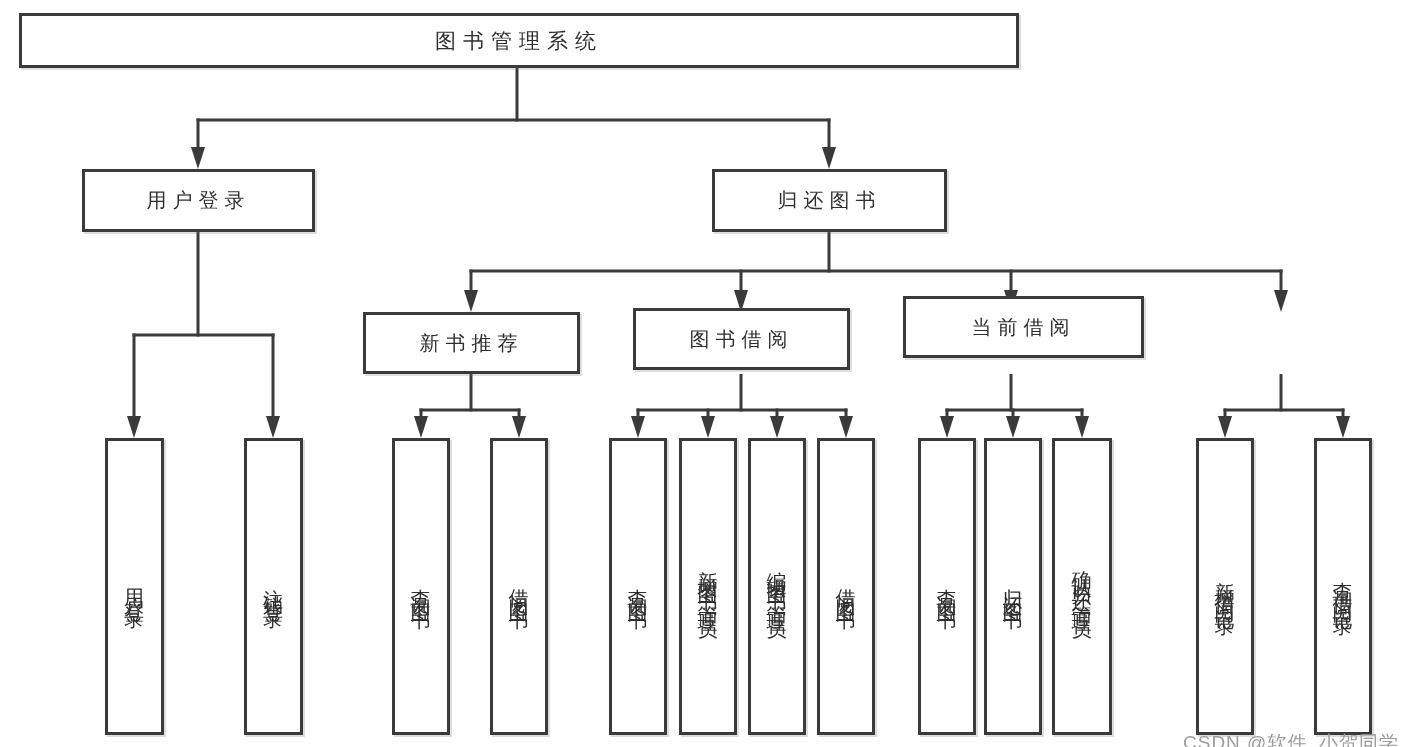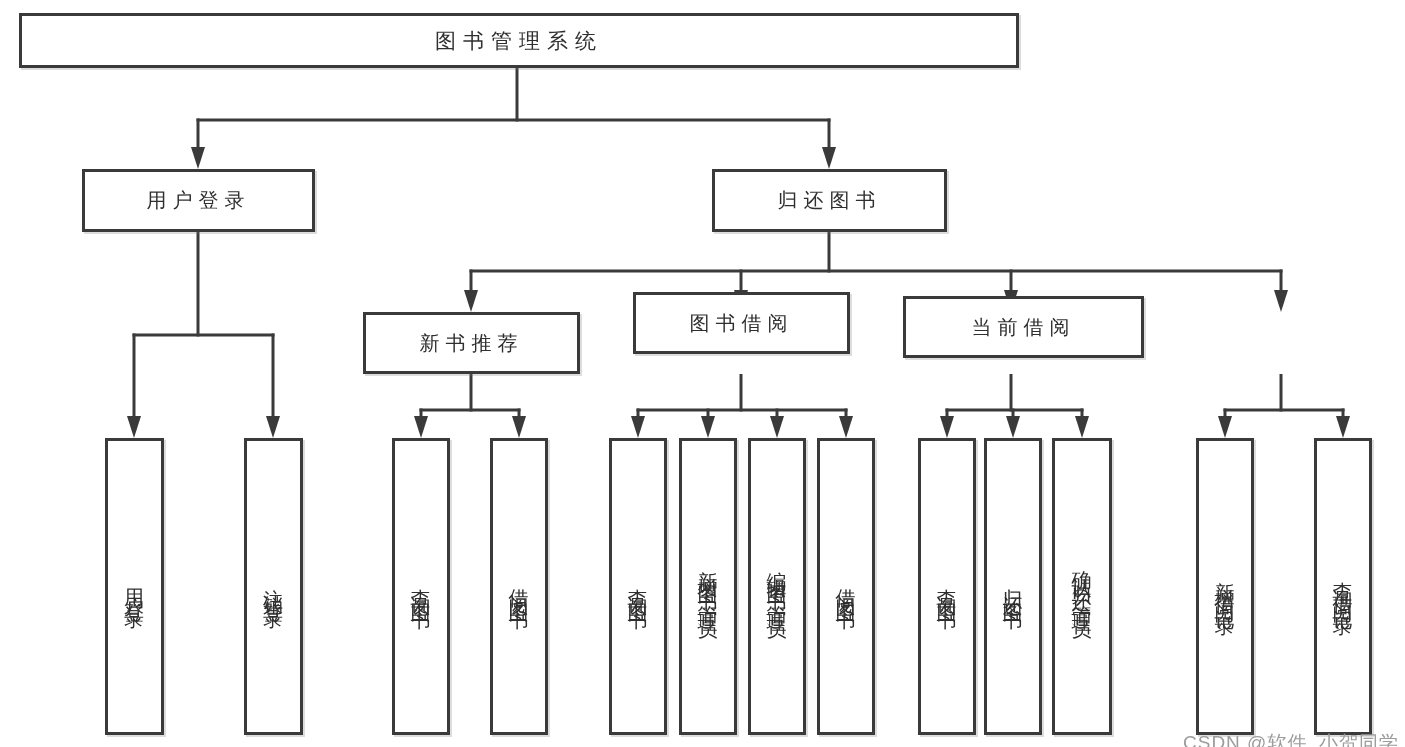"图书借阅" div.box { top: 292px -> 308px }
